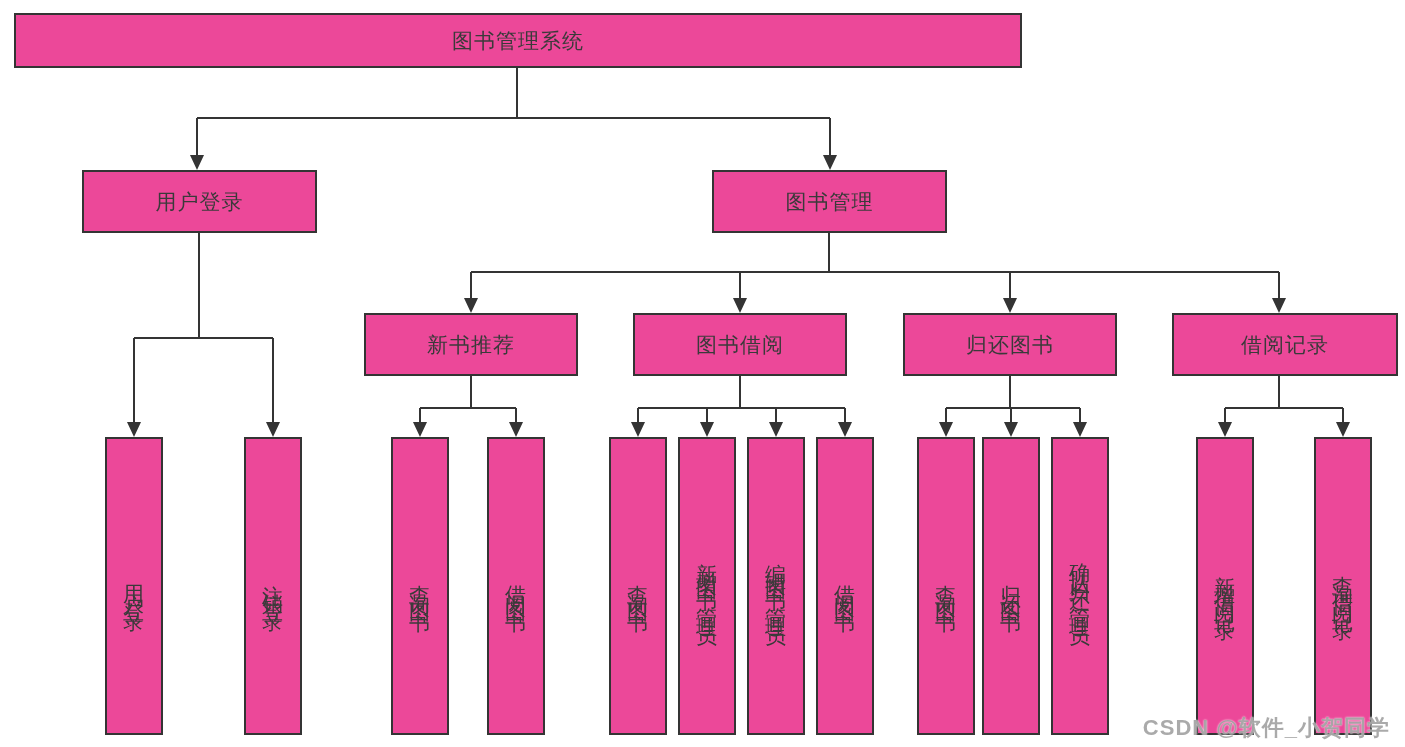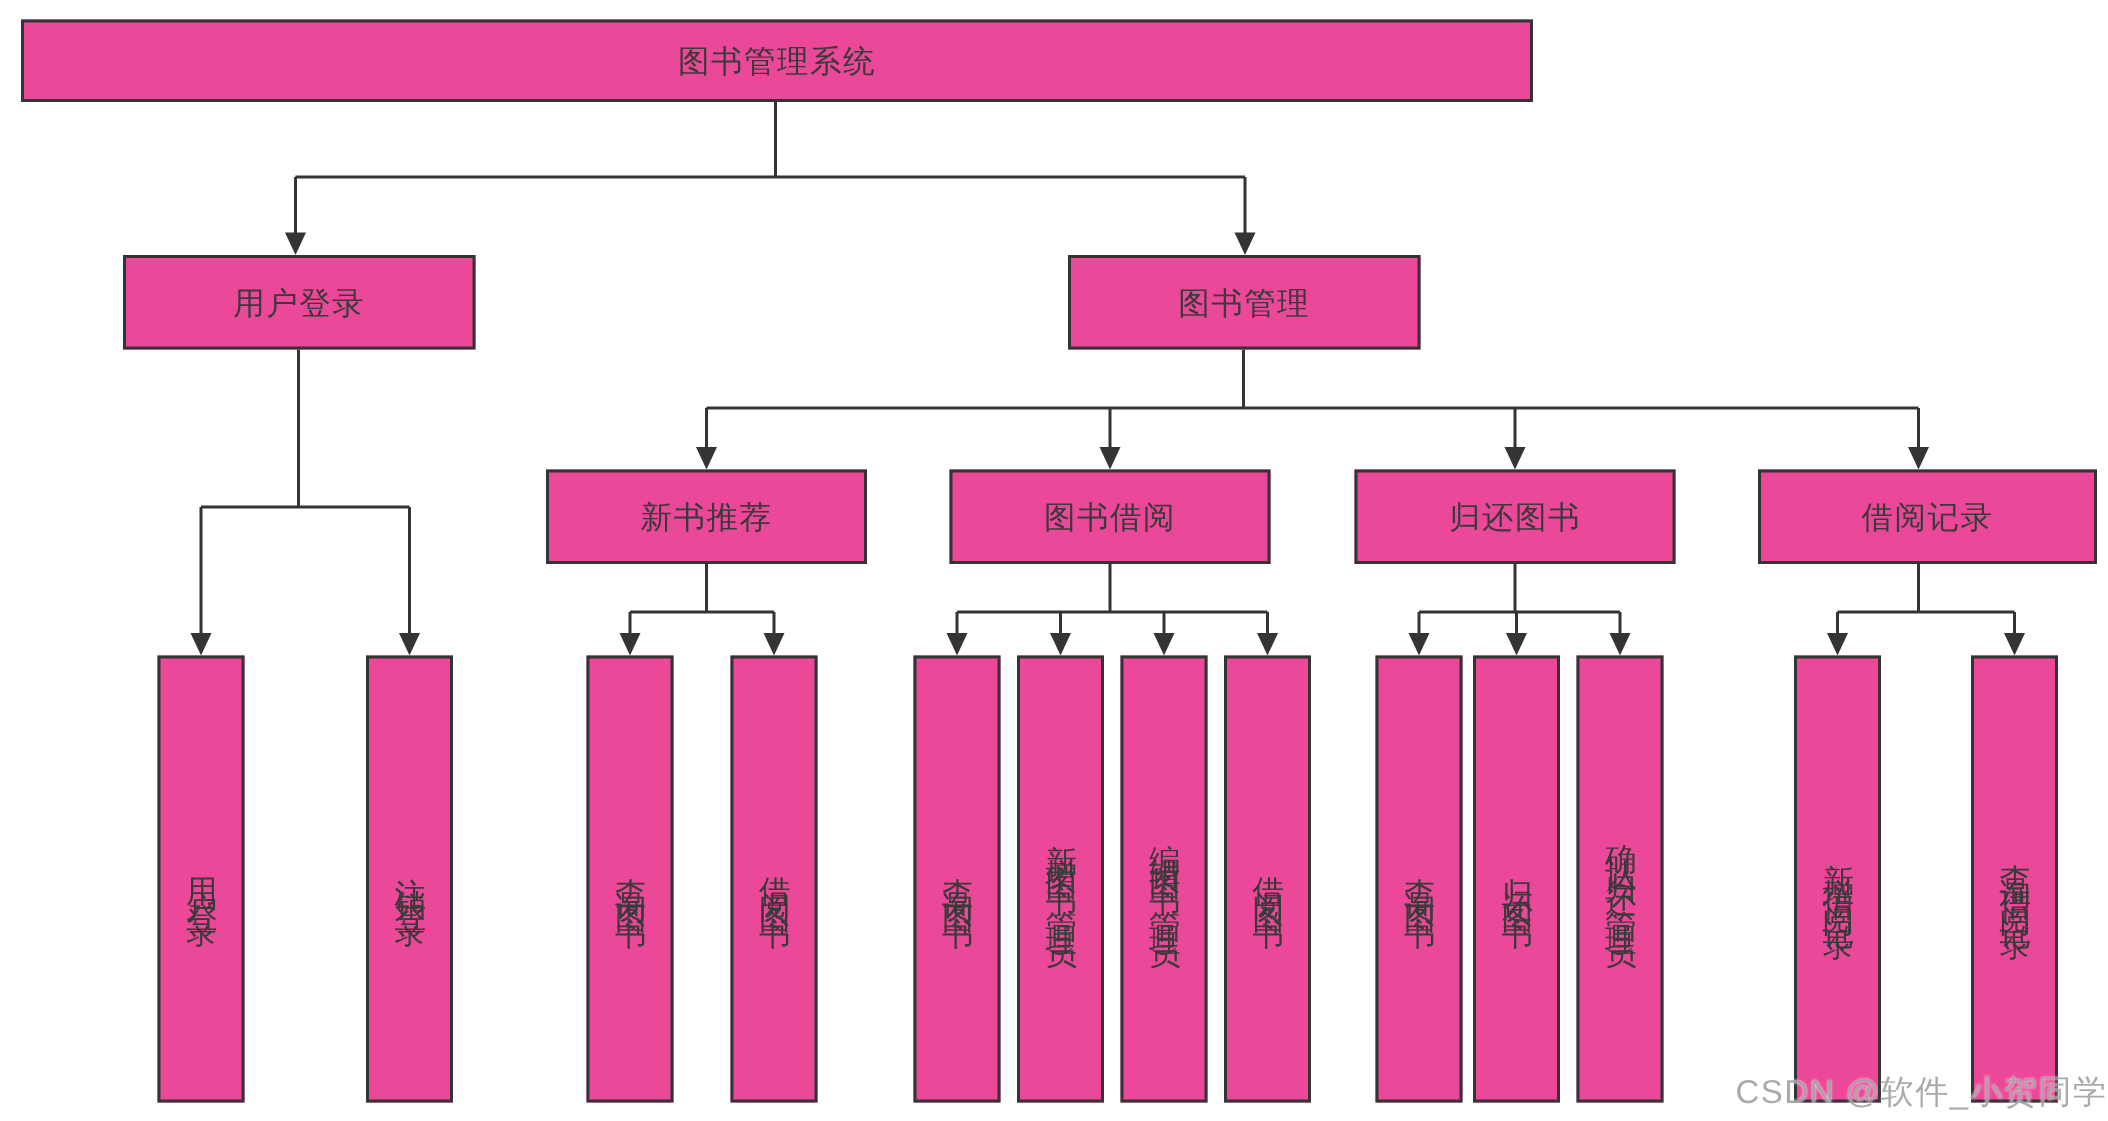"CSDN @软件_小贺同学" .watermark { font-weight: none -> bold; right: 0 -> 15px }
